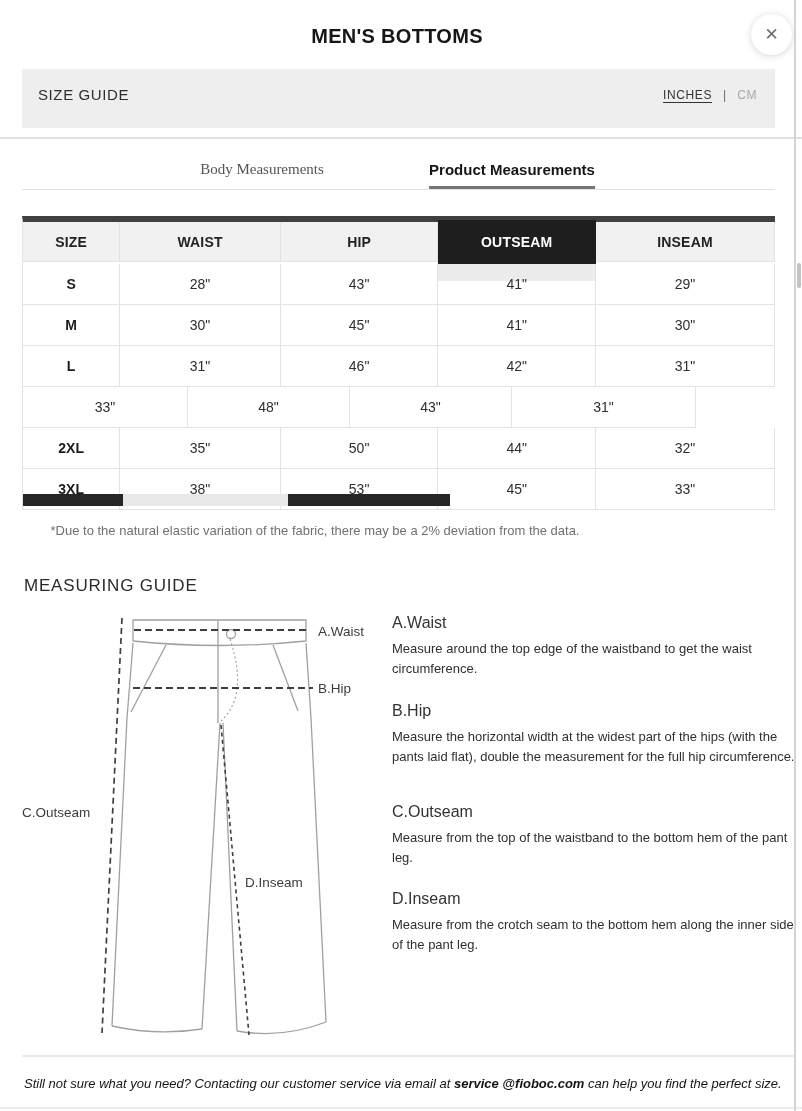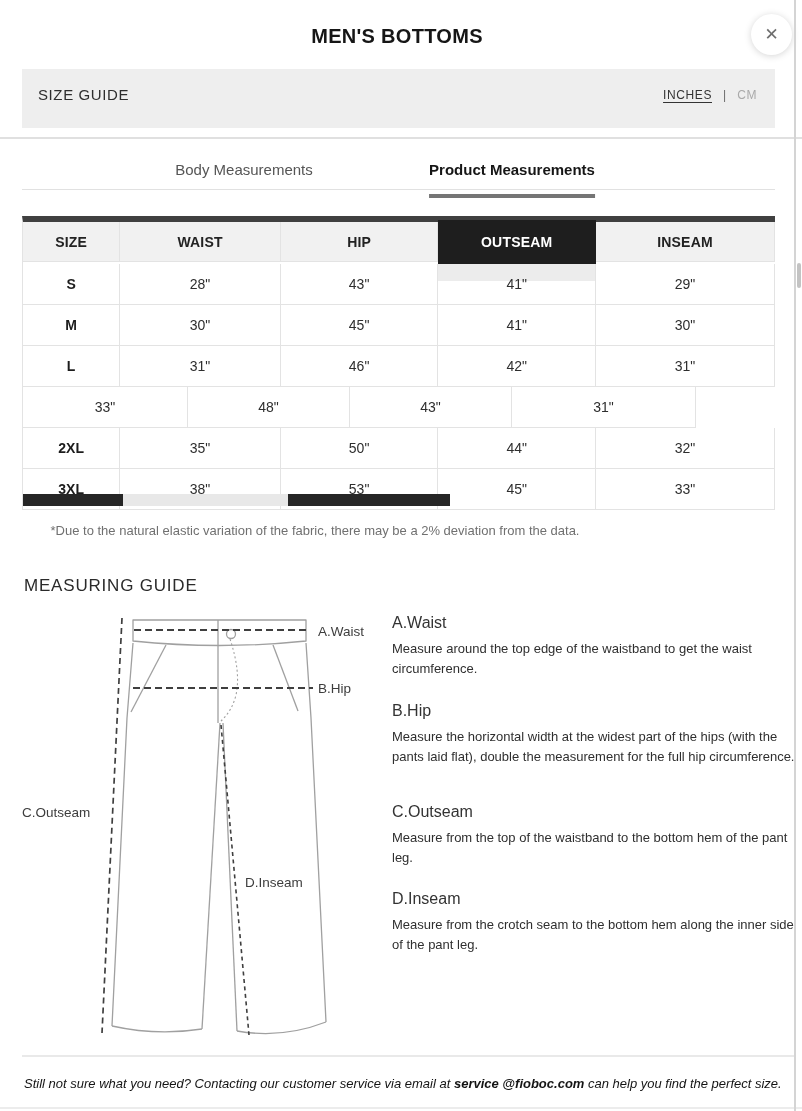"Body Measurements" .tab-body { font-family: none -> Liberation Serif, serif; left: 244px -> 262px }
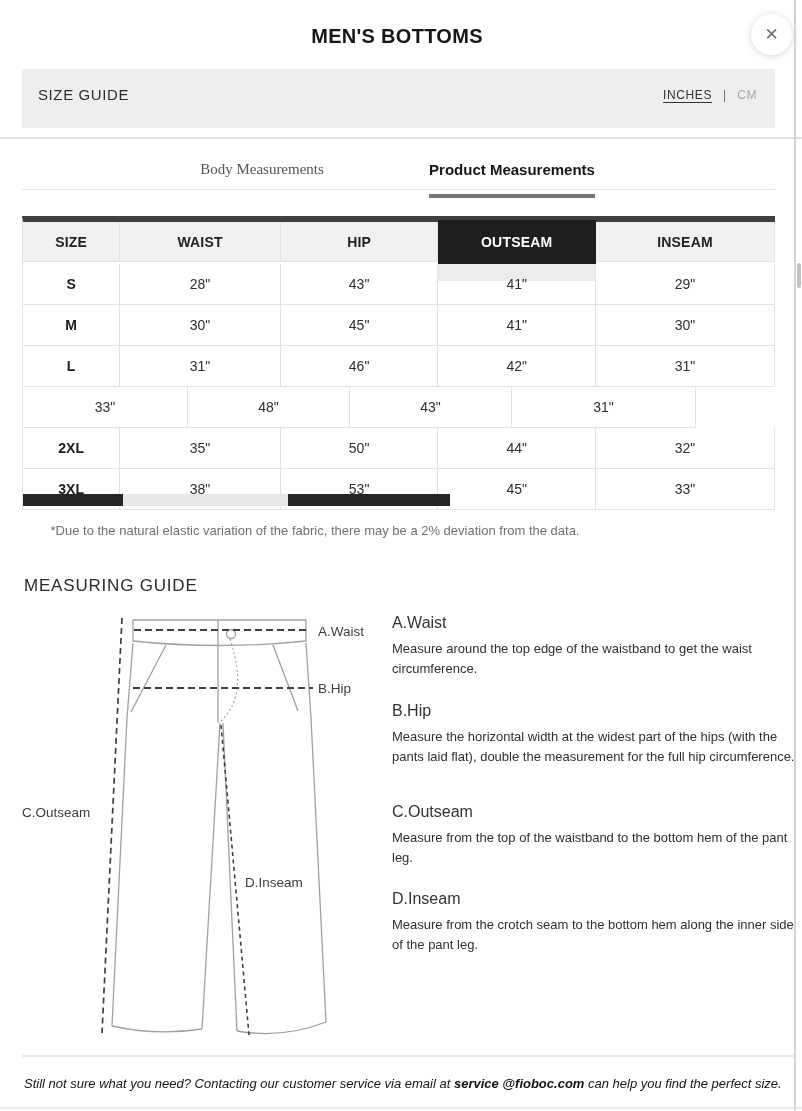"Product Measurements" .tab-product .tab-inner { padding-bottom: 16px -> 8px }
